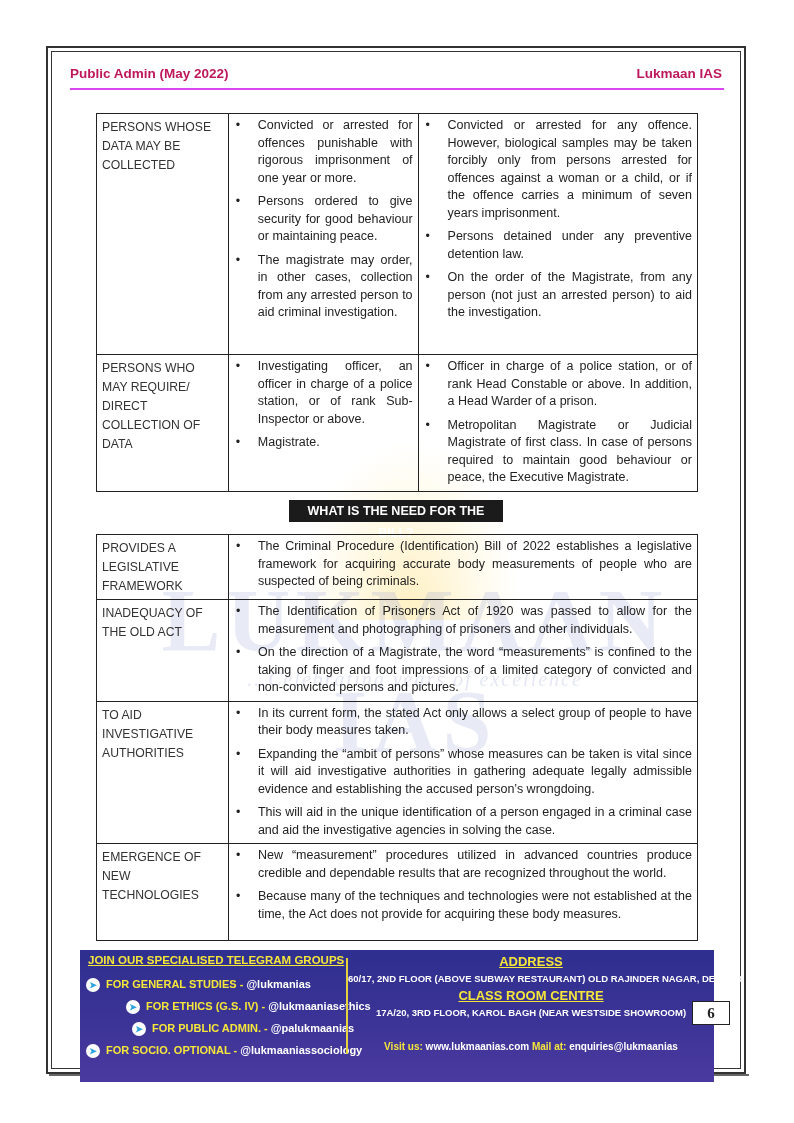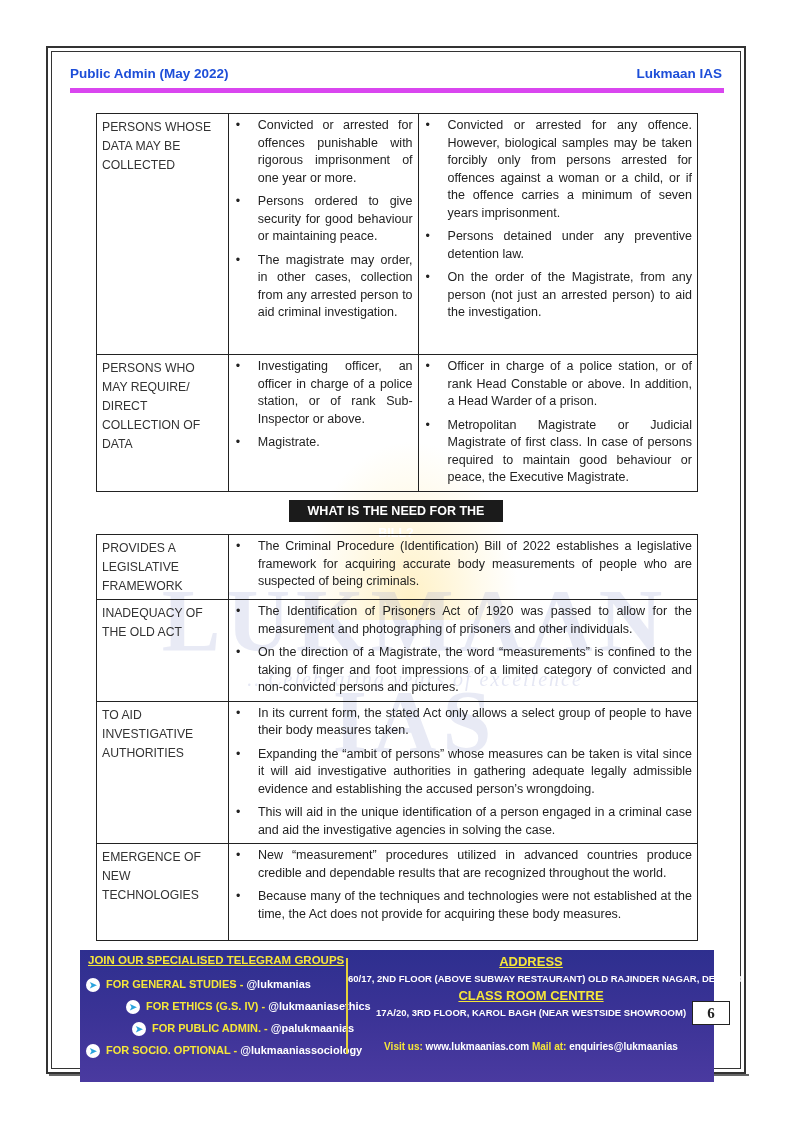"Public Admin (May 2022)" .header { border-bottom: 5px solid #d946ef -> 2px solid #d946ef; color: #1d4ed8 -> #be185d }
